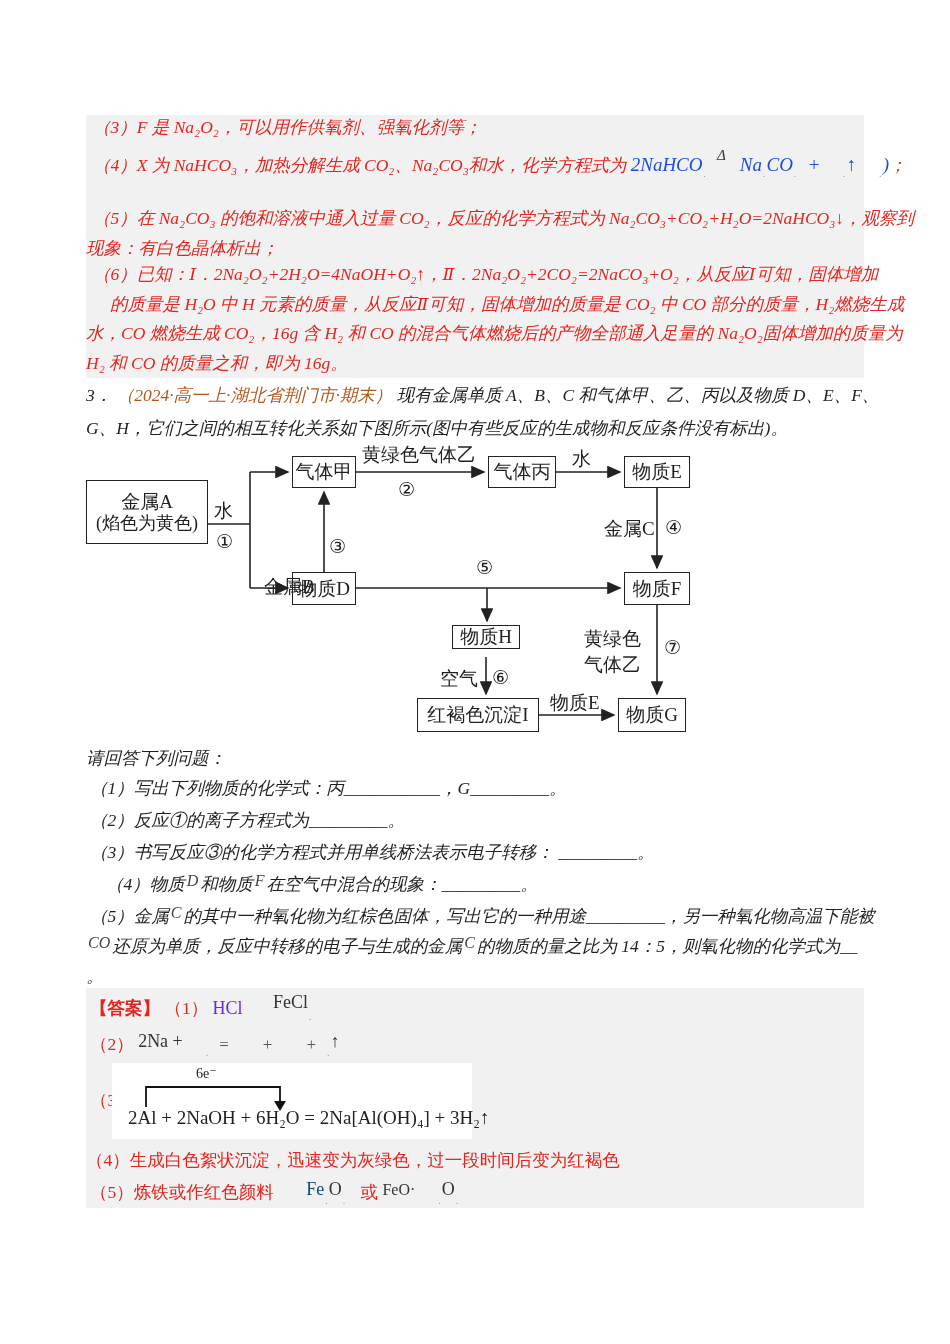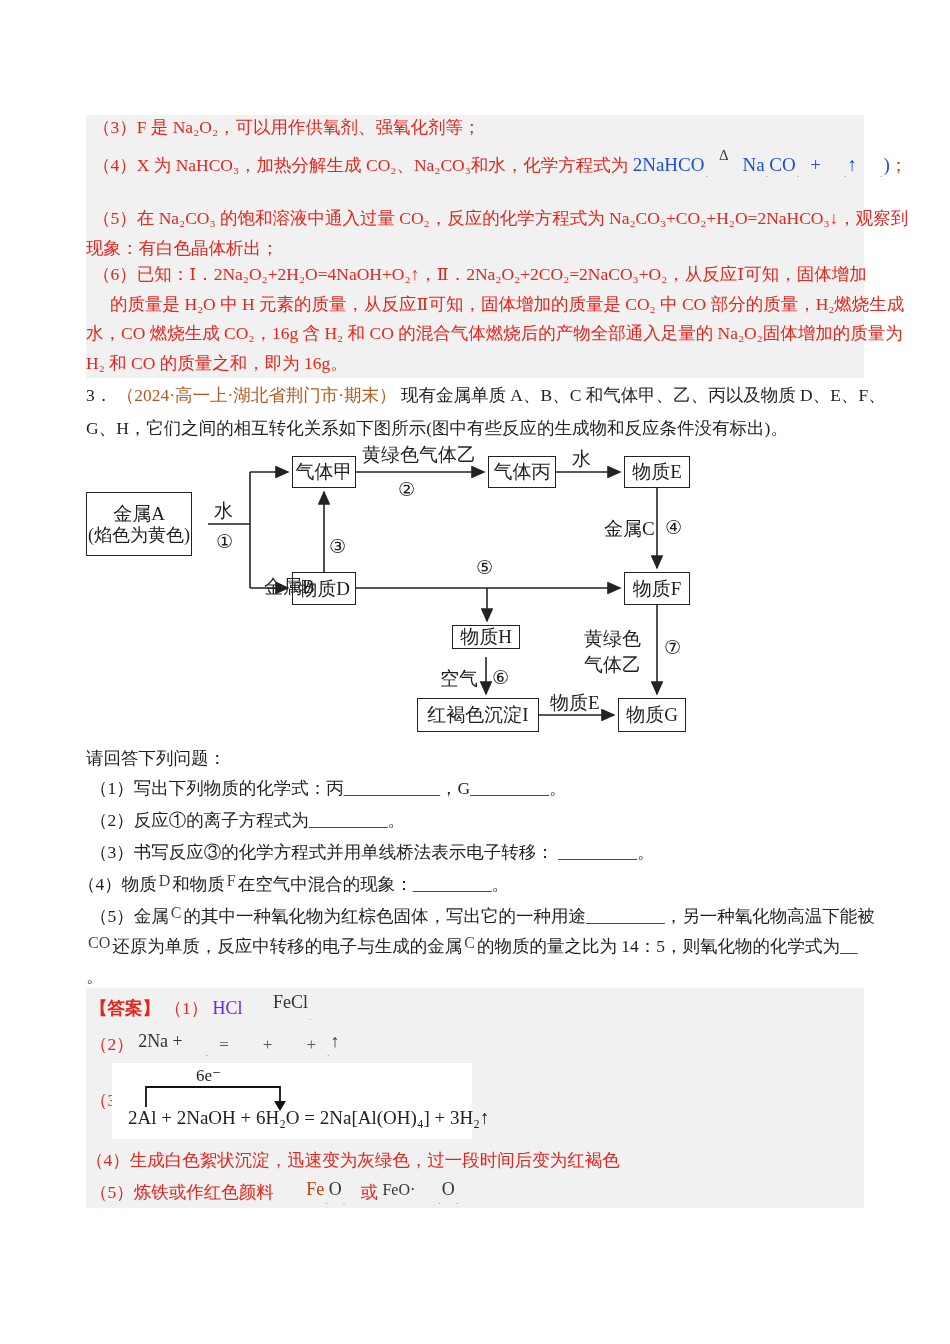"（3）F 是 Na₂O₂，可以用作供氧剂、强氧化剂等；" .line { font-style: none -> italic }
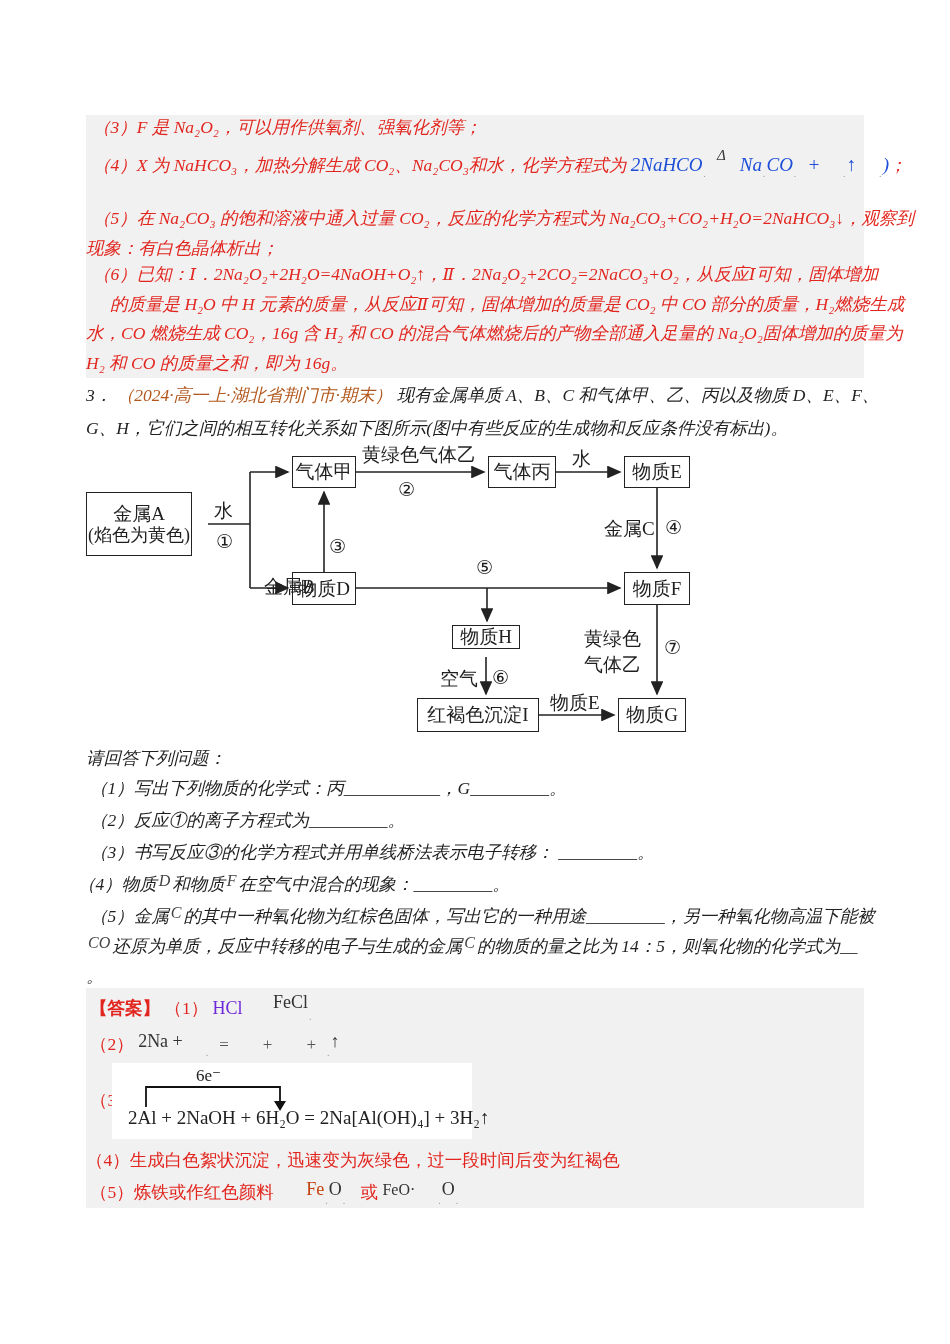"金属A" div.dbox { top: 52px -> 40px; width: 106px -> 122px }
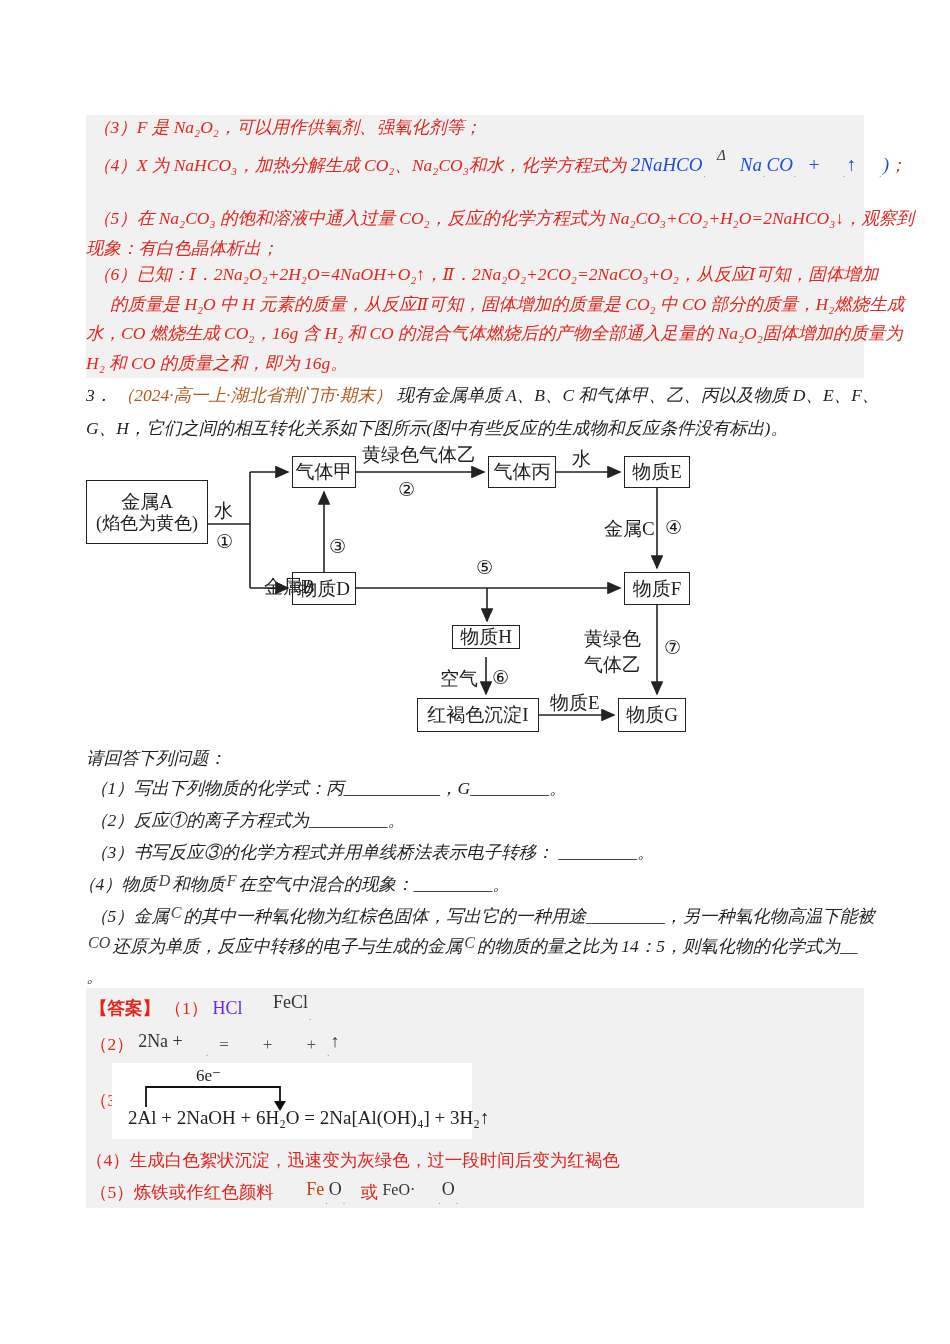"（4）物质D和物质F在空气中混合的现象：_________。" div.line { left: 78px -> 106px }
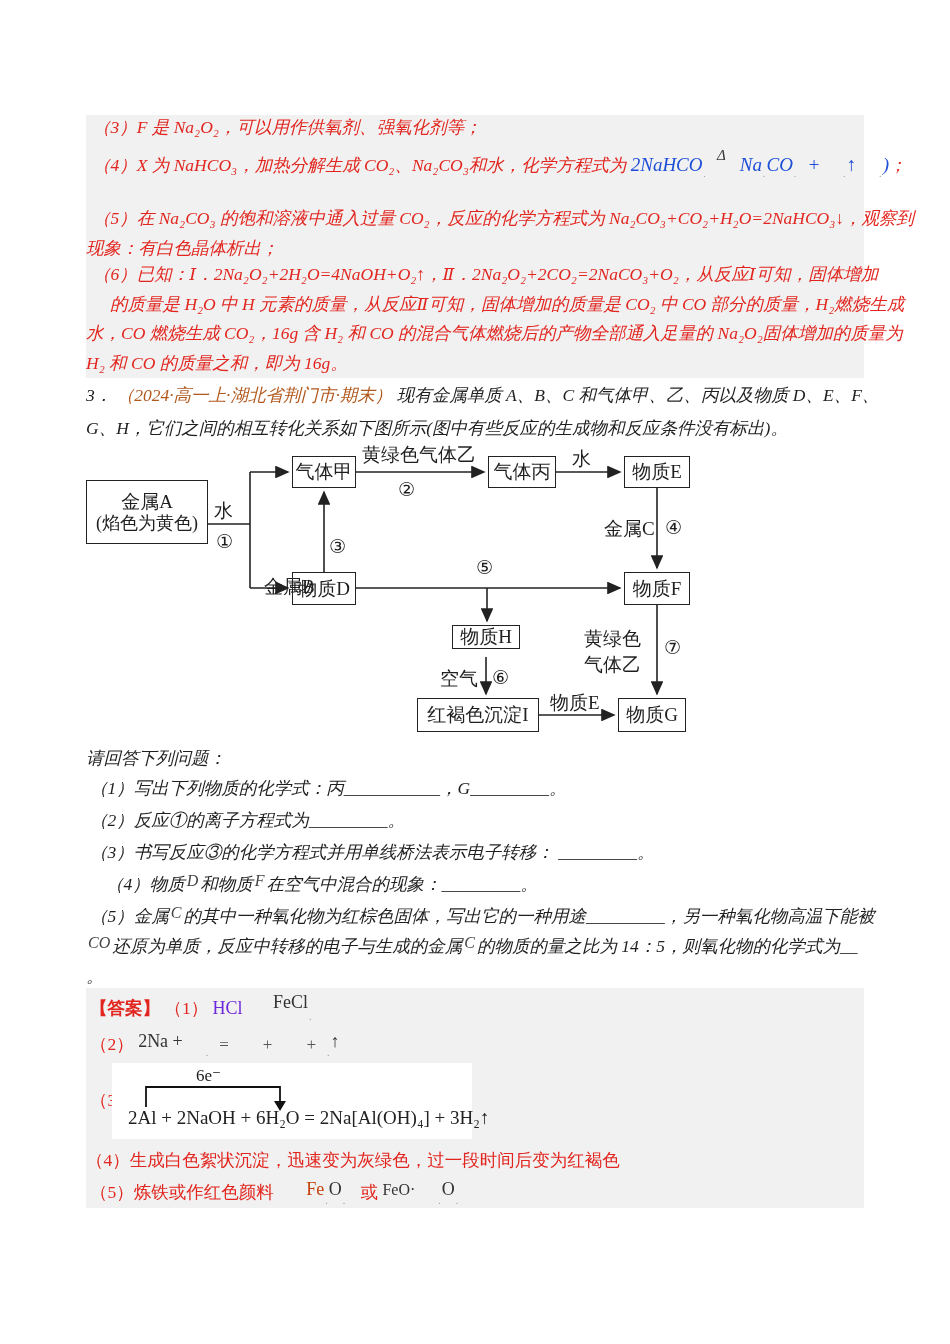"6e⁻" .a3e { font-size: 17px -> 14px }
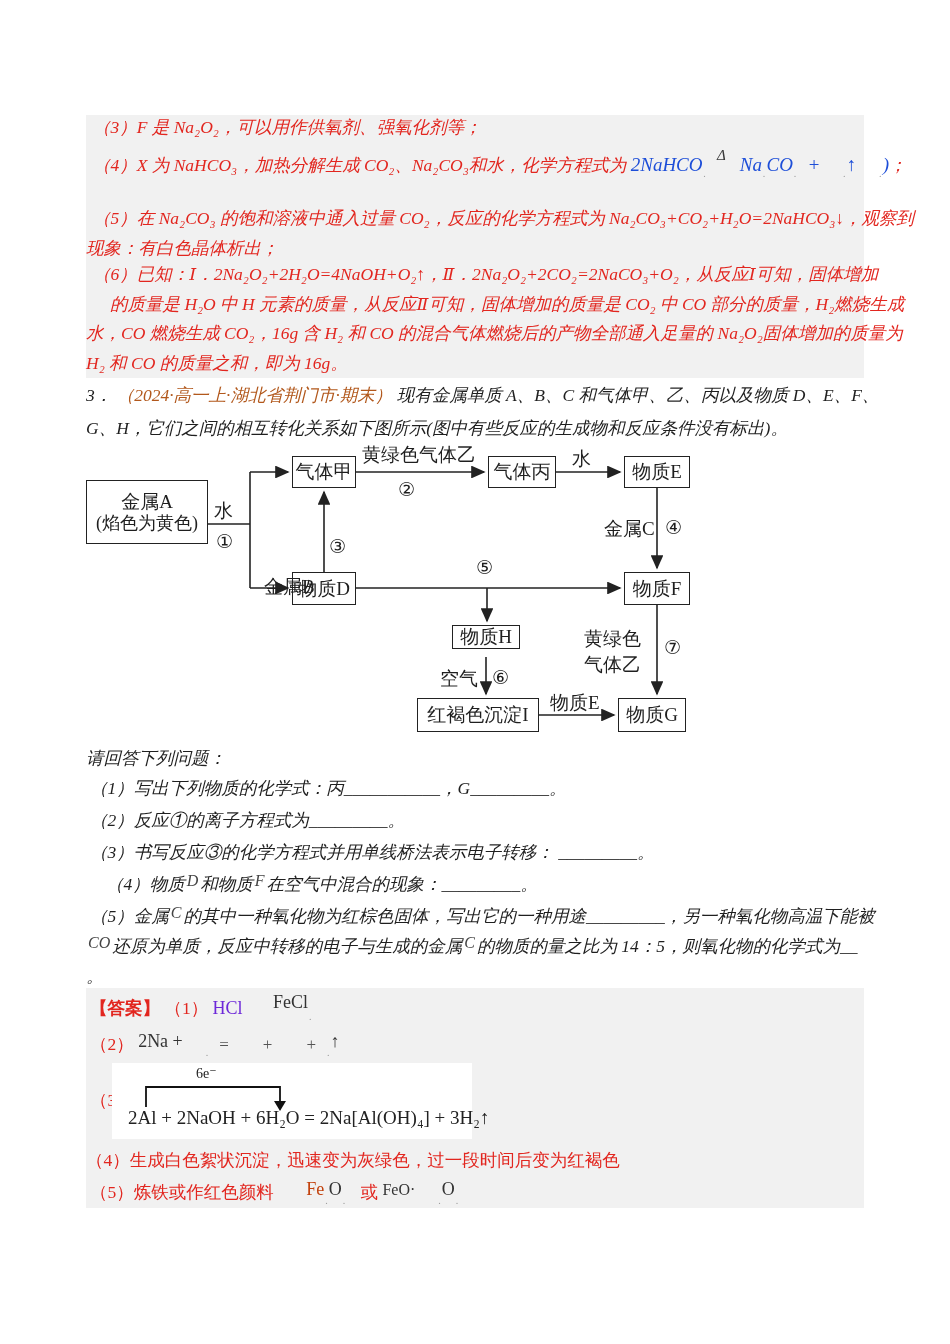"Fe" span { color: #c2410c -> #0c4a6e }
